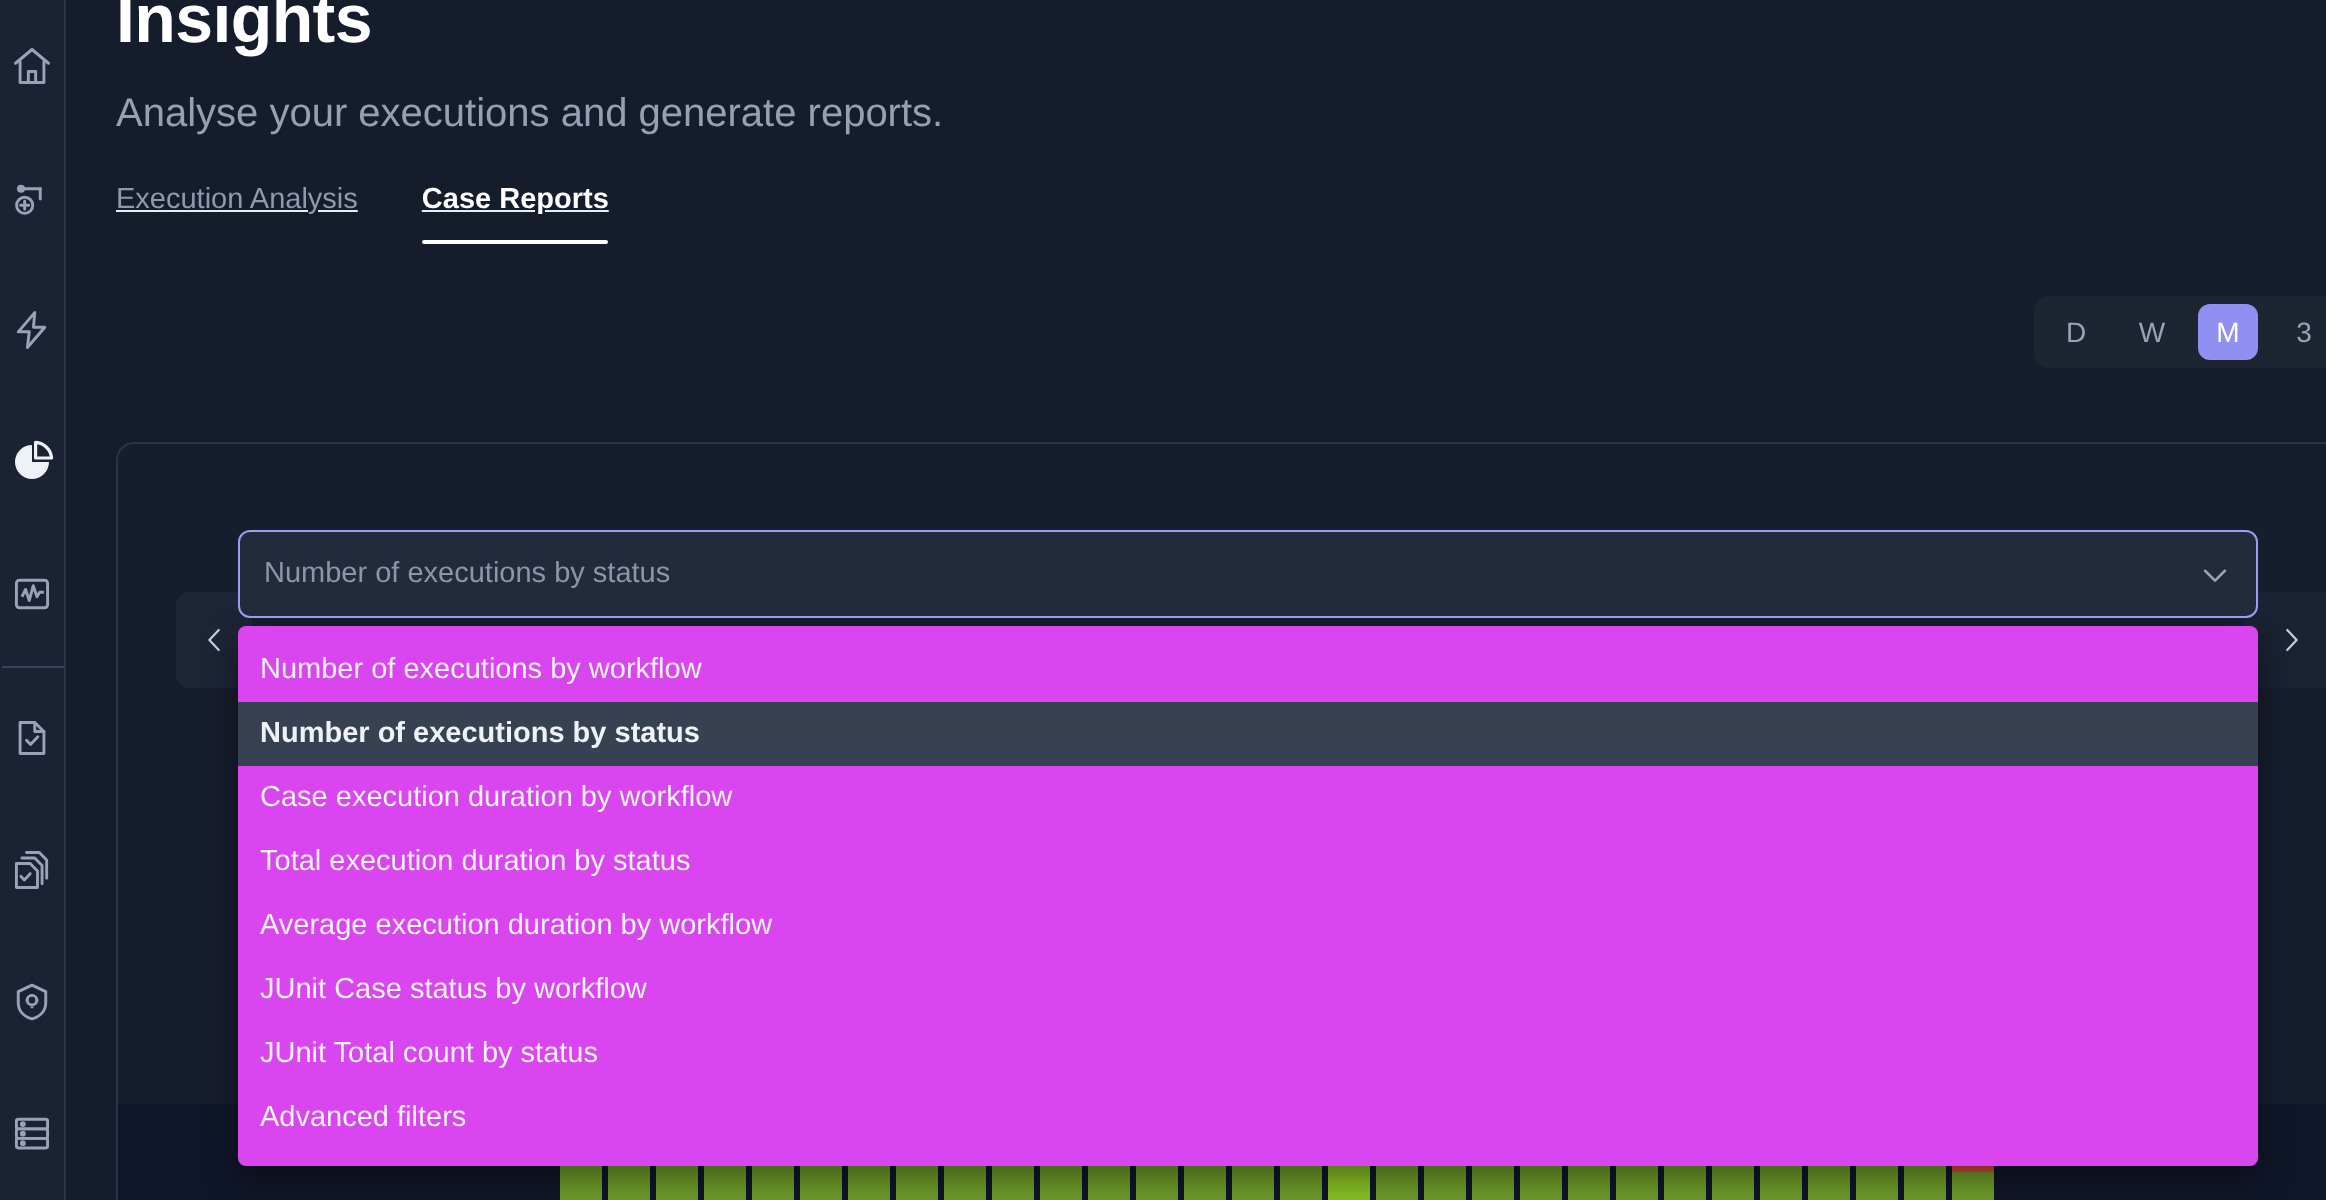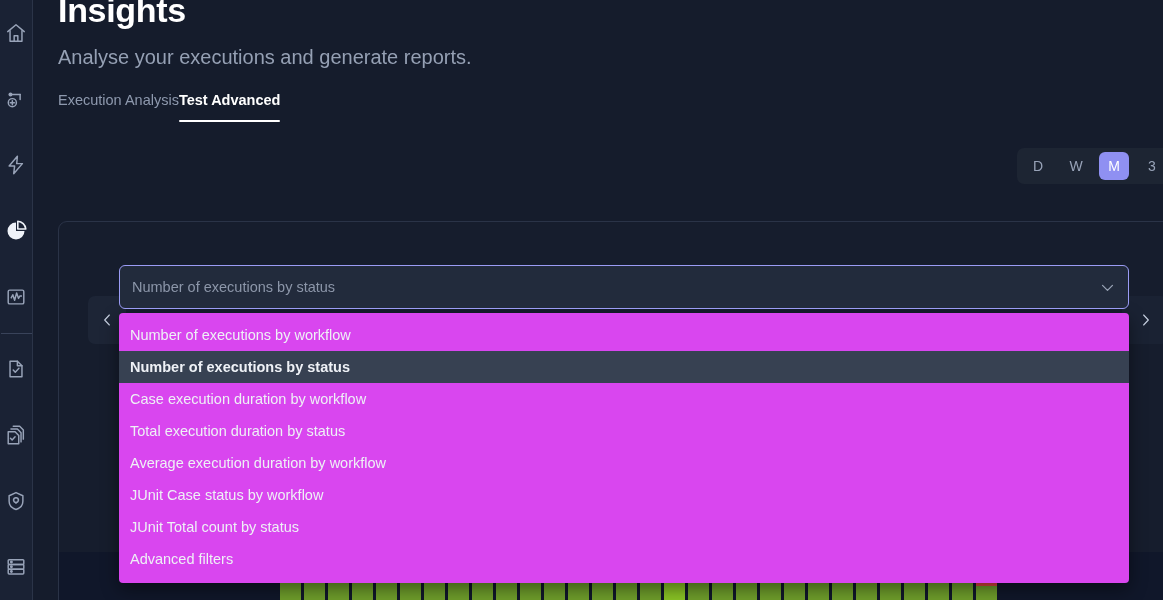"Execution Analysis" #tabs { gap: none -> 32px; text-decoration: none -> underline }
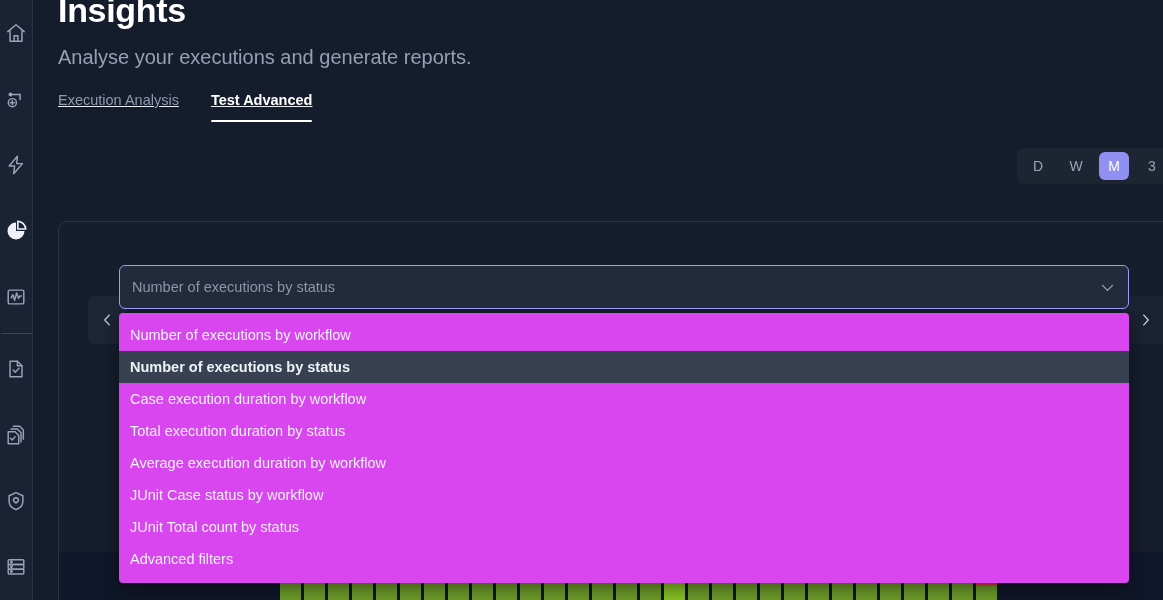"Test Advanced" div.tab { text: Test Advanced -> Case Reports }
